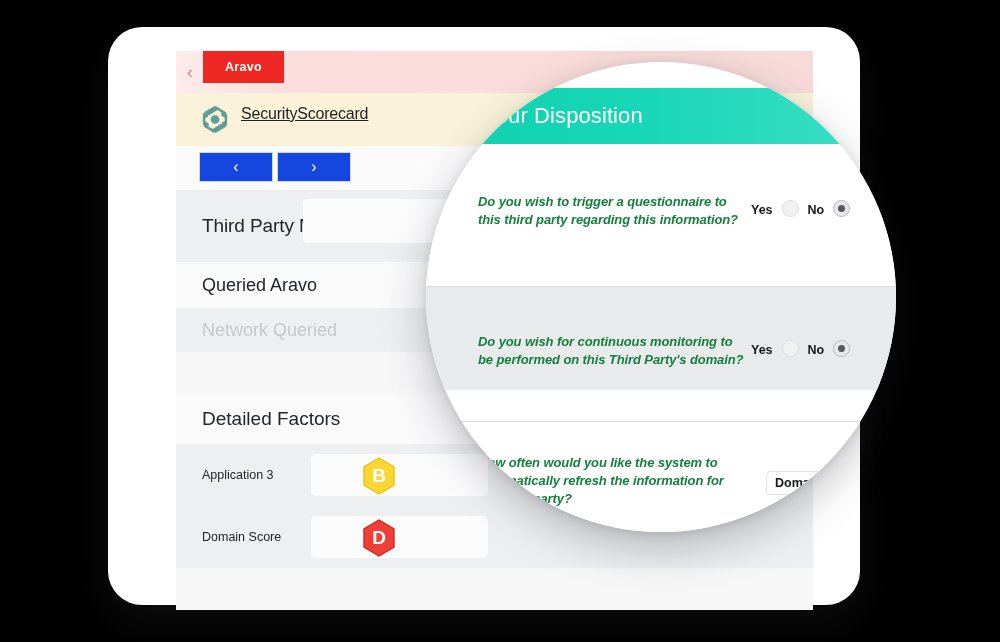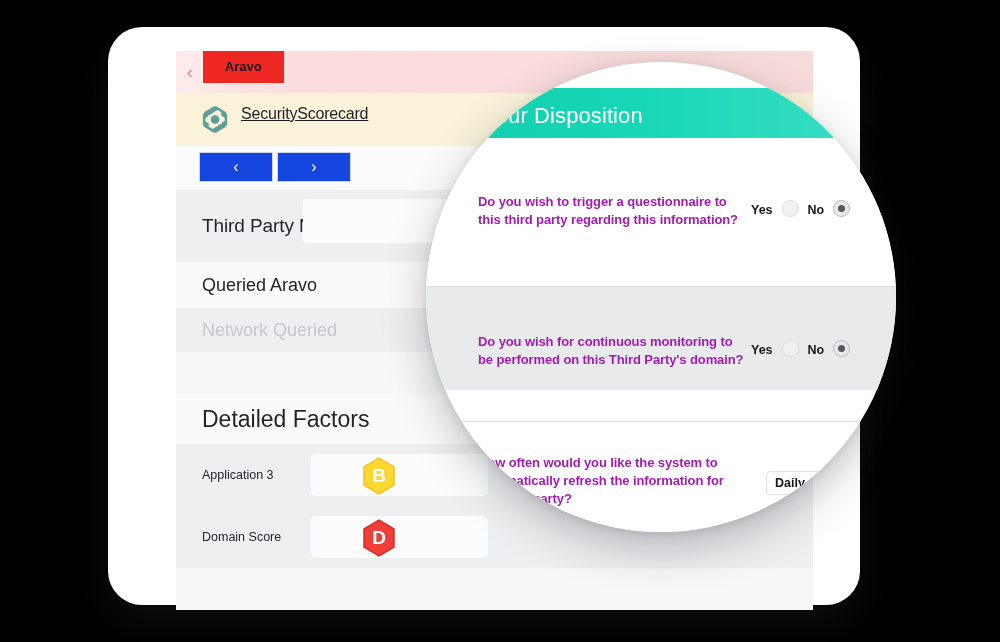"Aravo" .appbar-tab { color: #0f172a -> #ffffff }
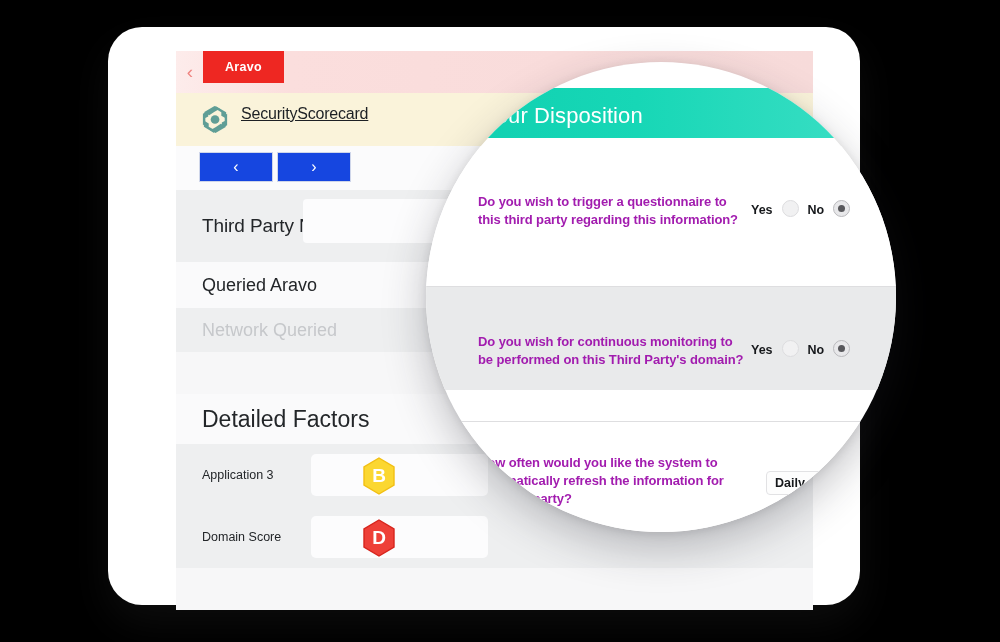"Your Disposition" .lens-header { height: 50px -> 56px }
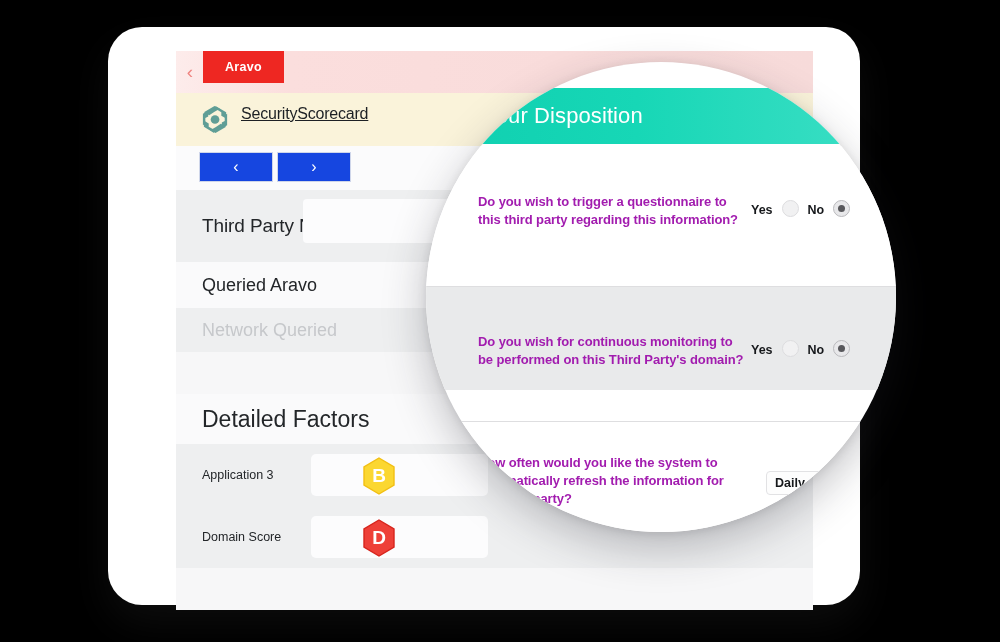"Do you wish to trigger" .qtext { color: #a21caf -> #15803d; font-style: none -> italic }
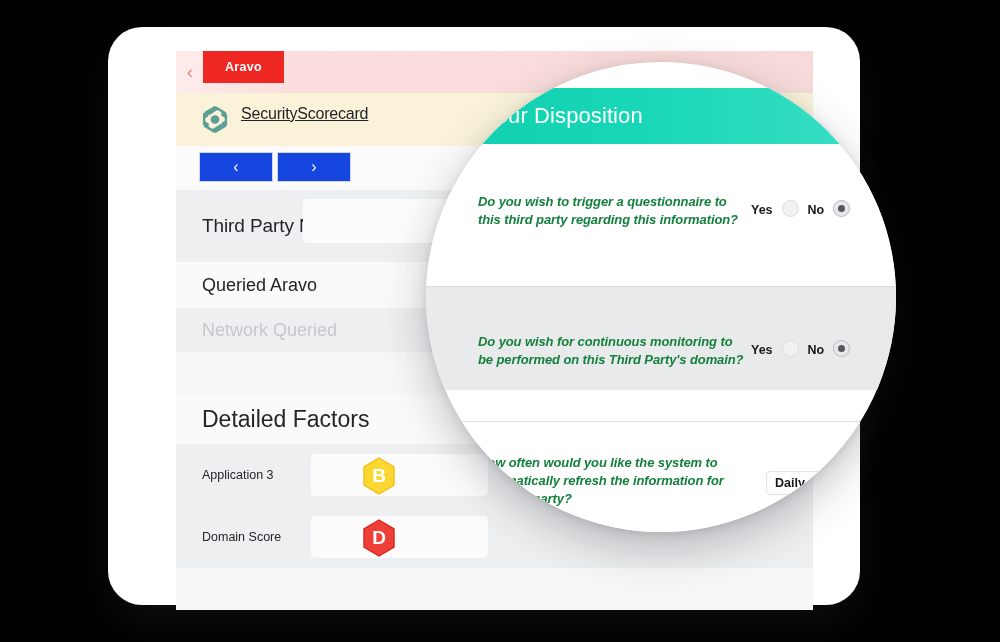"Detailed Factors" .prow.sect .lbl { font-size: 23px -> 19px }
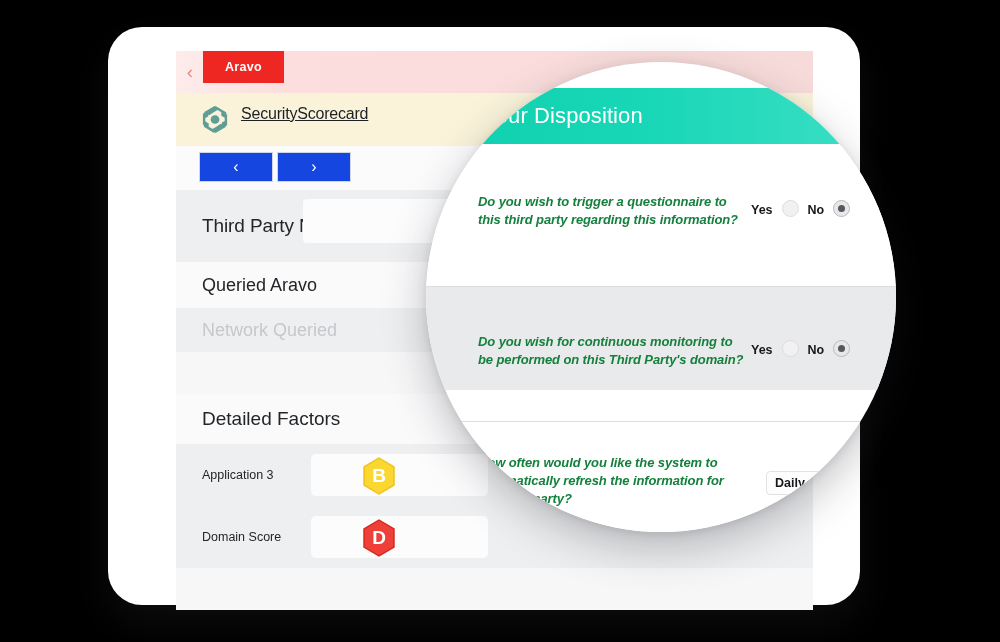"Daily" span.dd-val { text: Daily -> Domain }
